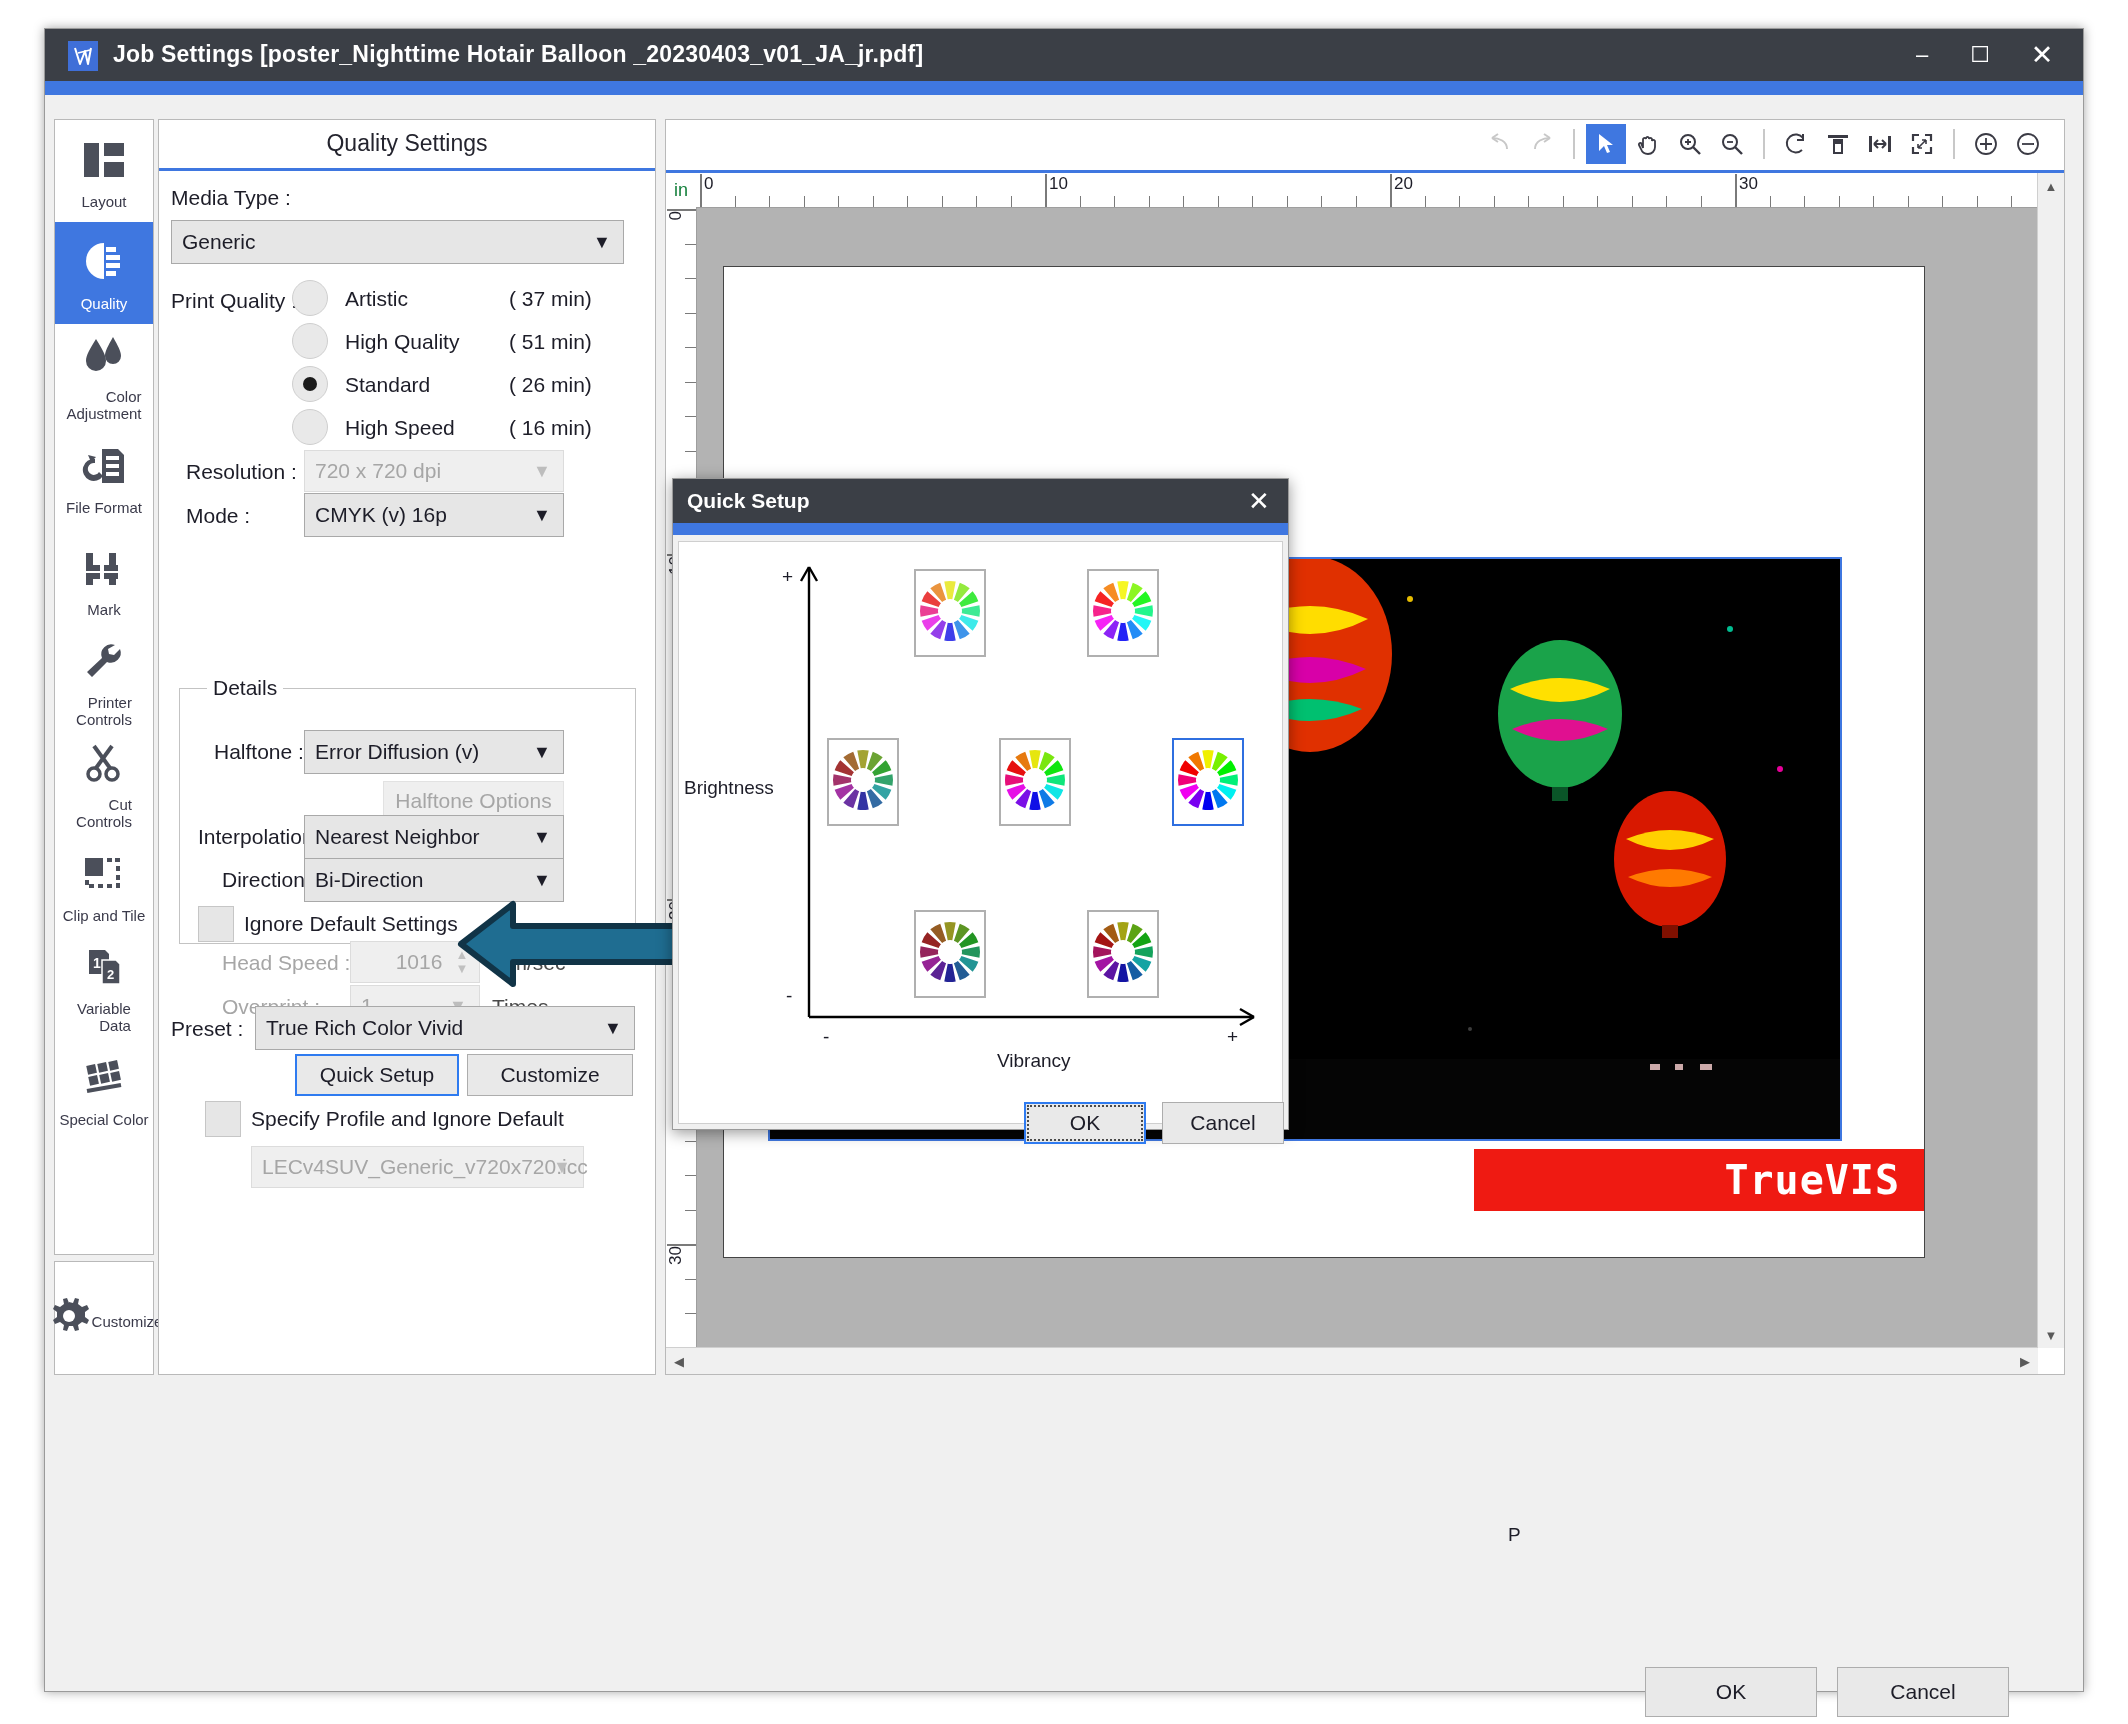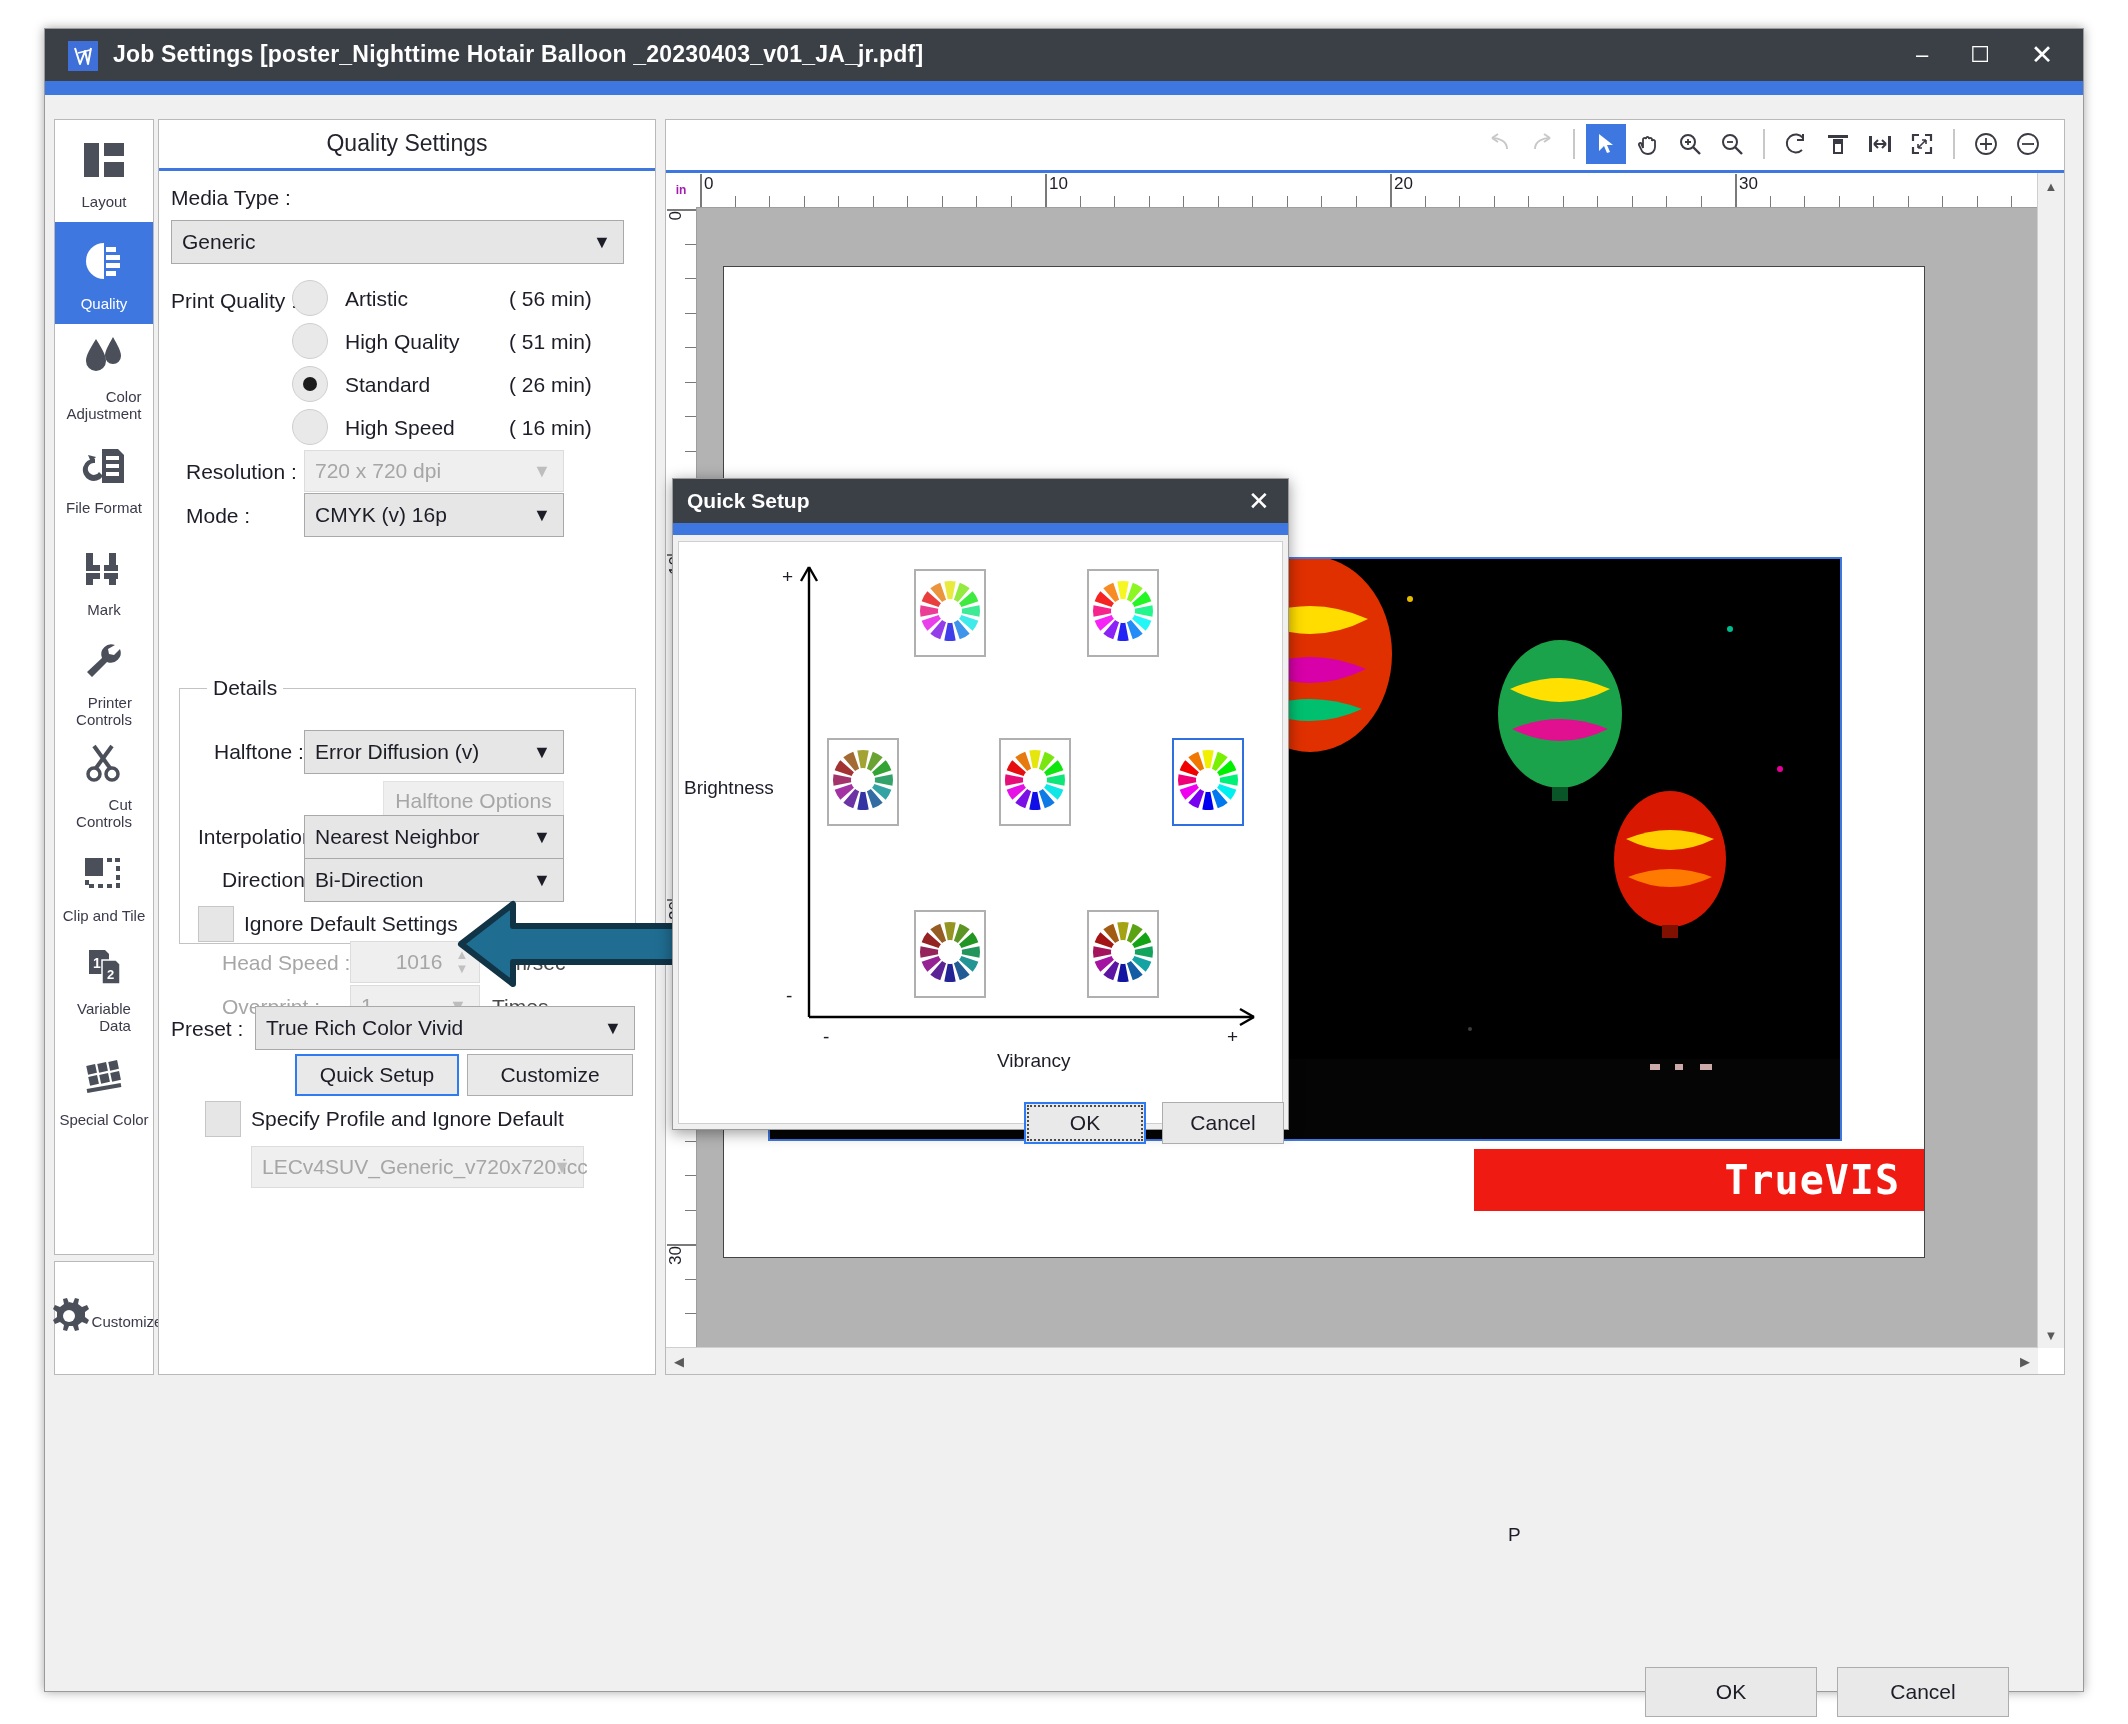"in" #ruler-corner { color: #a21caf -> #15803d; font-size: 12px -> 18px; font-weight: bold -> none }
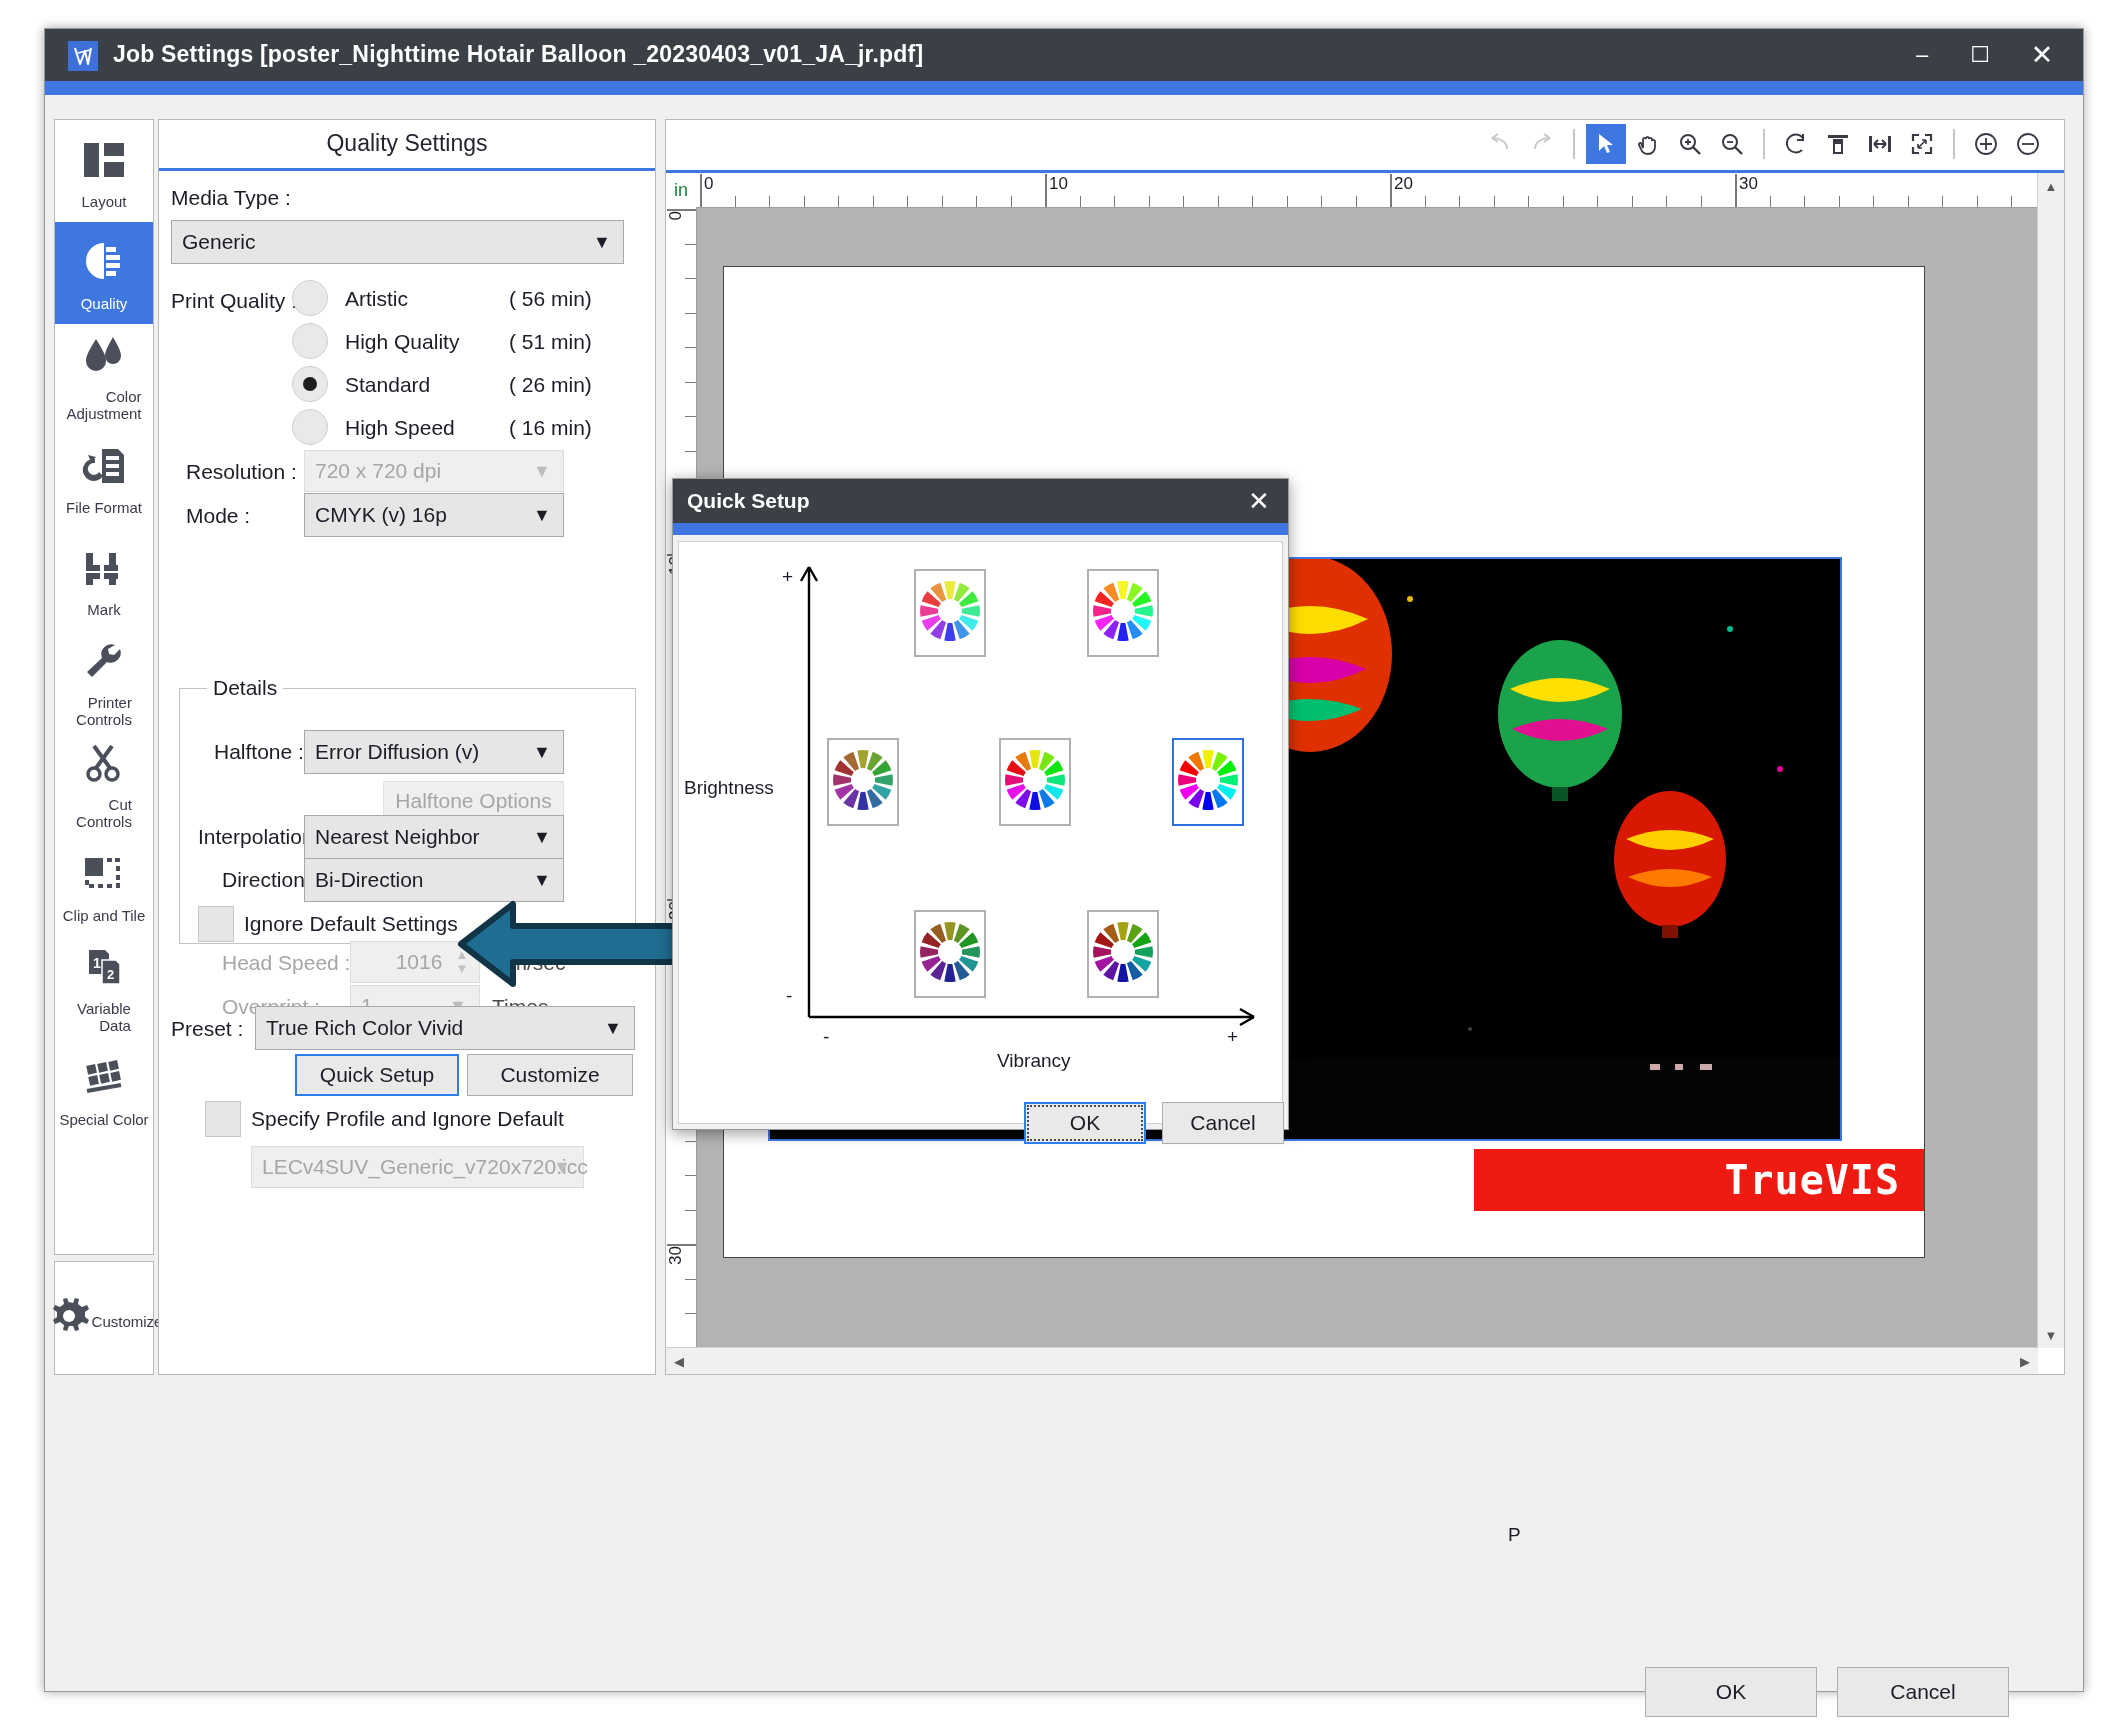"( 56 min)" div.row { text: 56 -> 37 }
